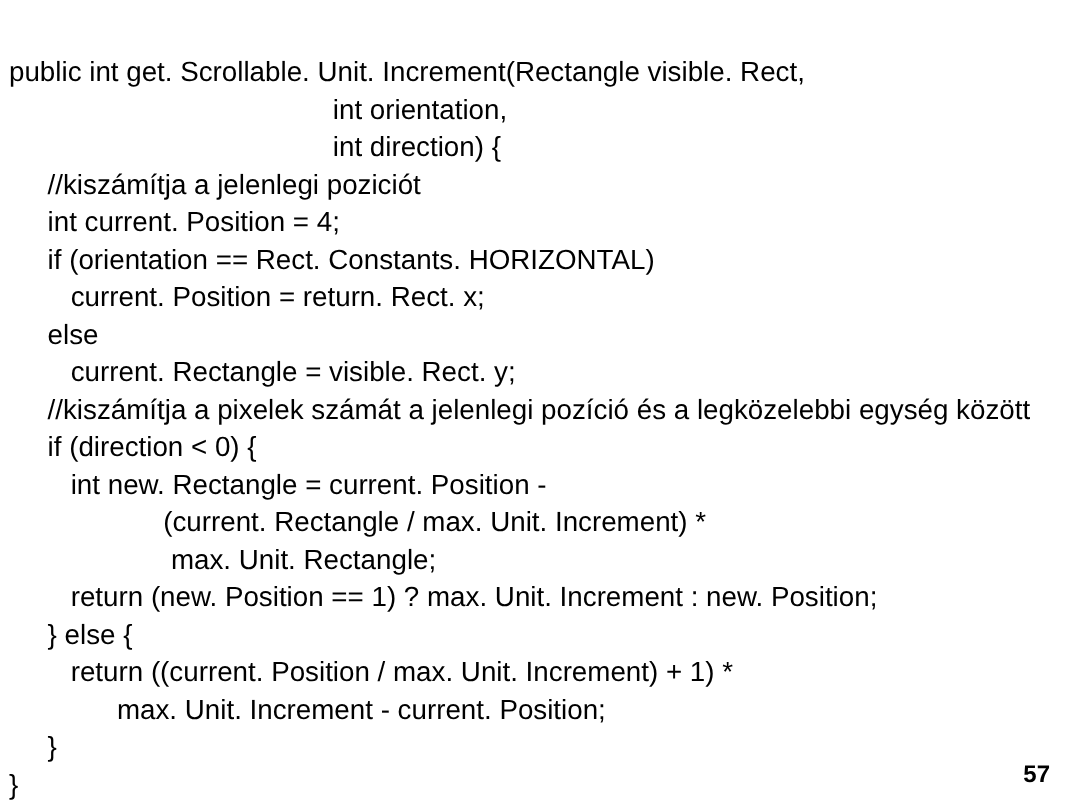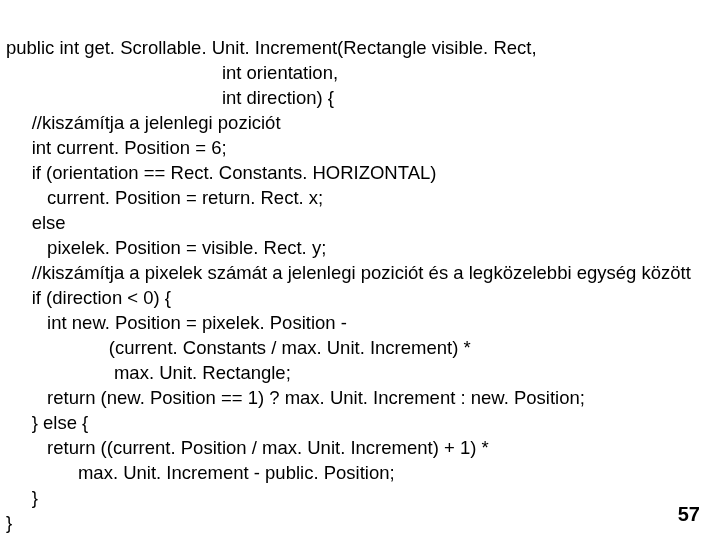"int current. Position = 6;" span { text: 6 -> 4 }
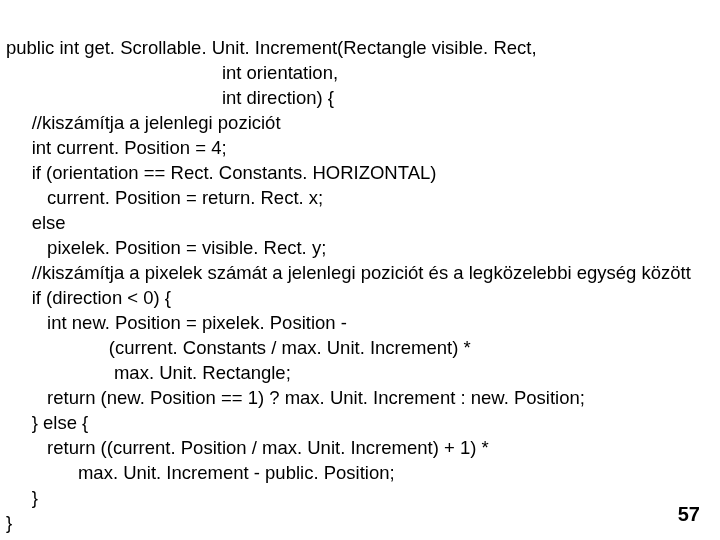"pixelek. Position = visible. Rect." span { text: pixelek. Position -> current. Rectangle }
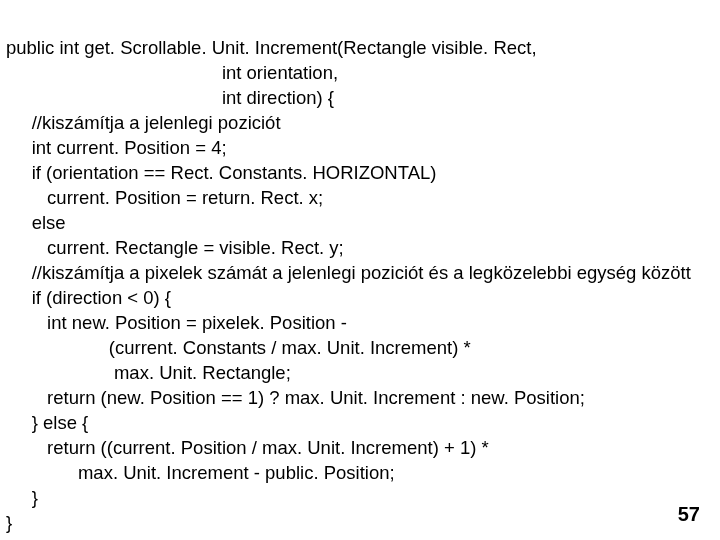"//kiszámítja a pixelek számát a" span { text: poziciót -> pozíció }
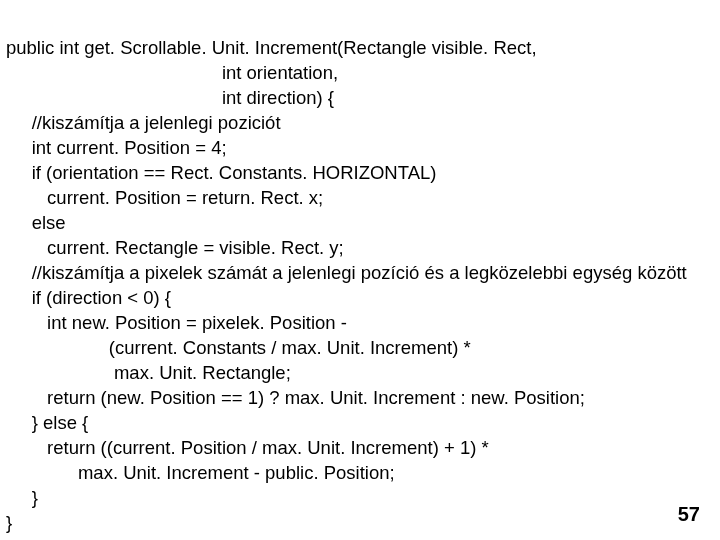"int new. Position = pixelek." span { text: Position = pixelek -> Rectangle = current }
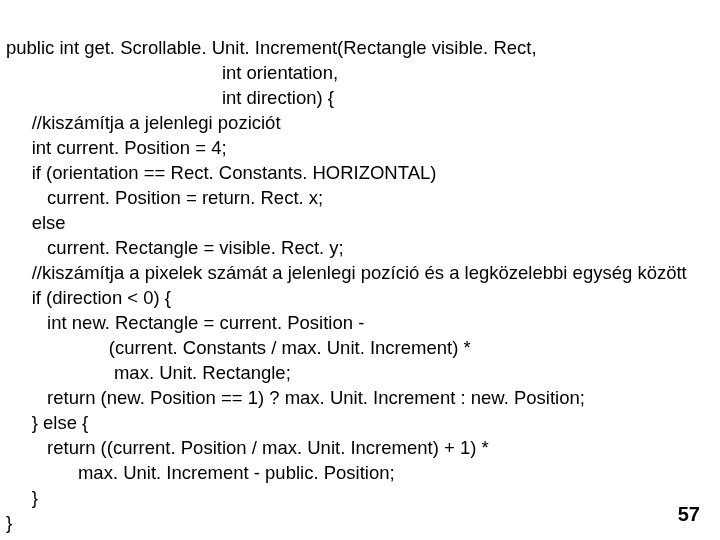"(current. Constants / max. Unit." span { text: Constants -> Rectangle }
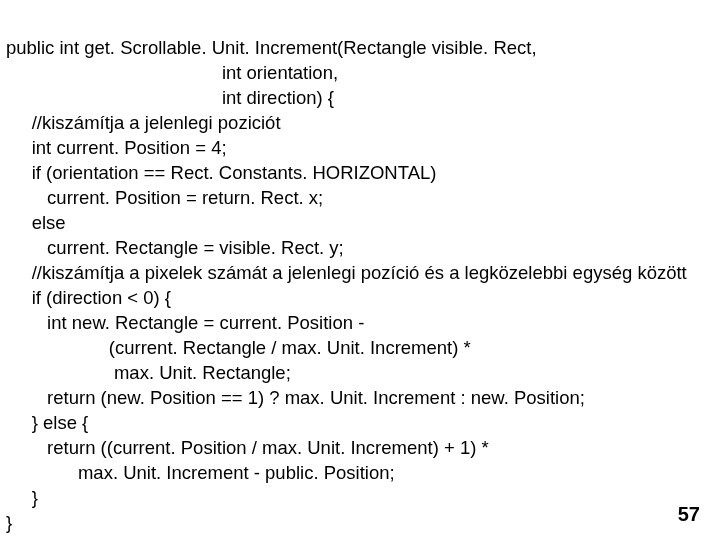"max. Unit. Increment - public." span { text: public -> current }
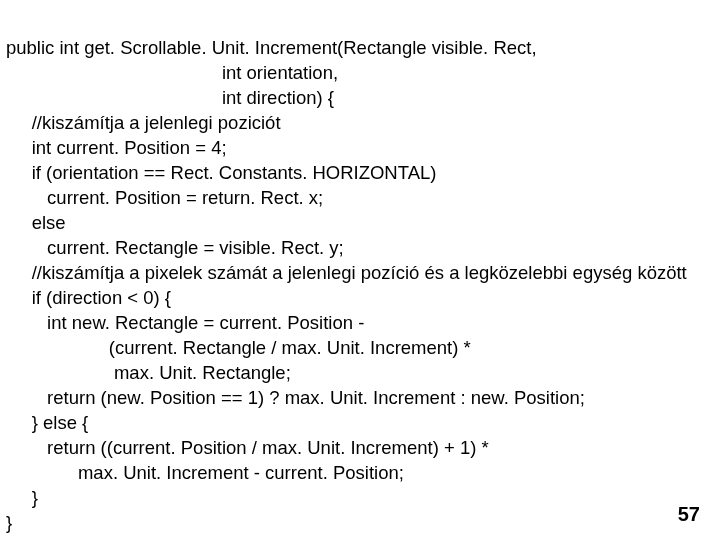"57" .page-num { font-size: 20px -> 16px }
